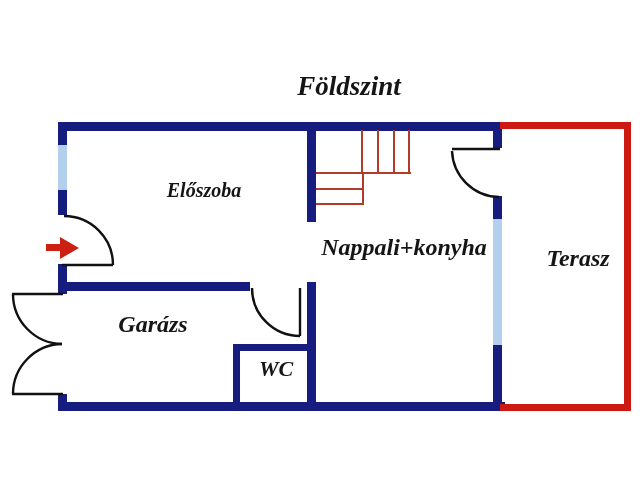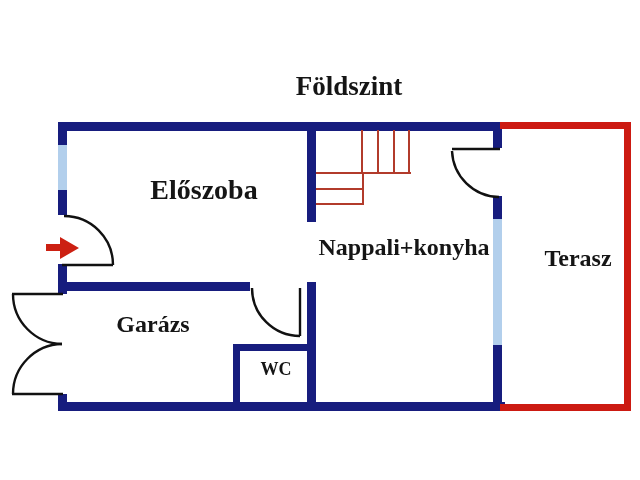"Földszint" .label { font-style: none -> italic }
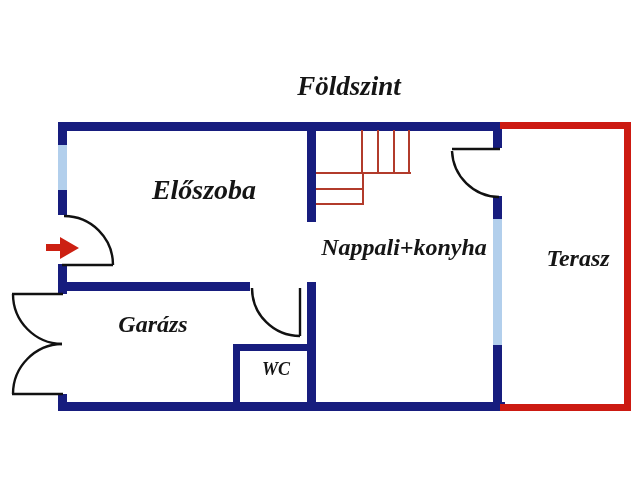"Előszoba" div.label { font-size: 28px -> 20px }
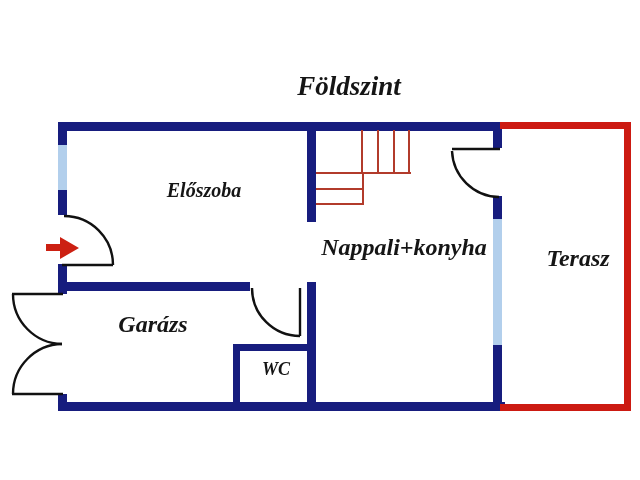"WC" div.label { font-size: 18px -> 22px }
